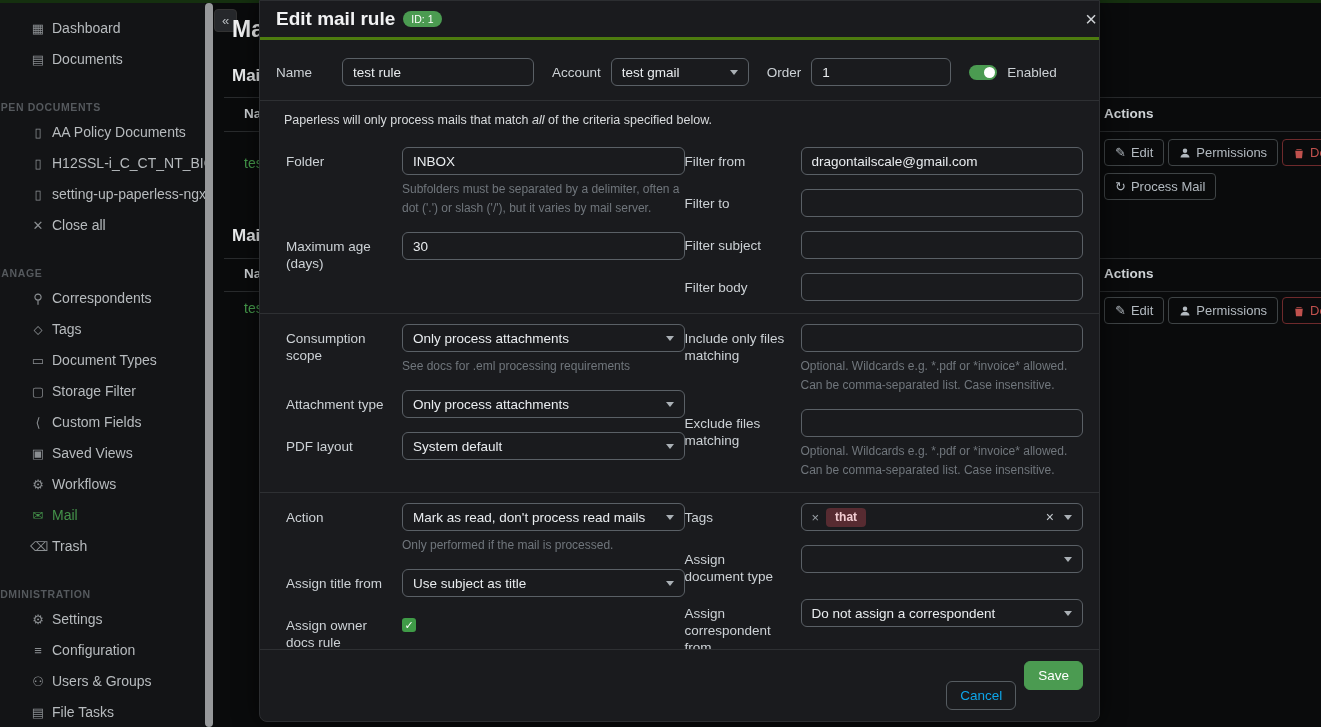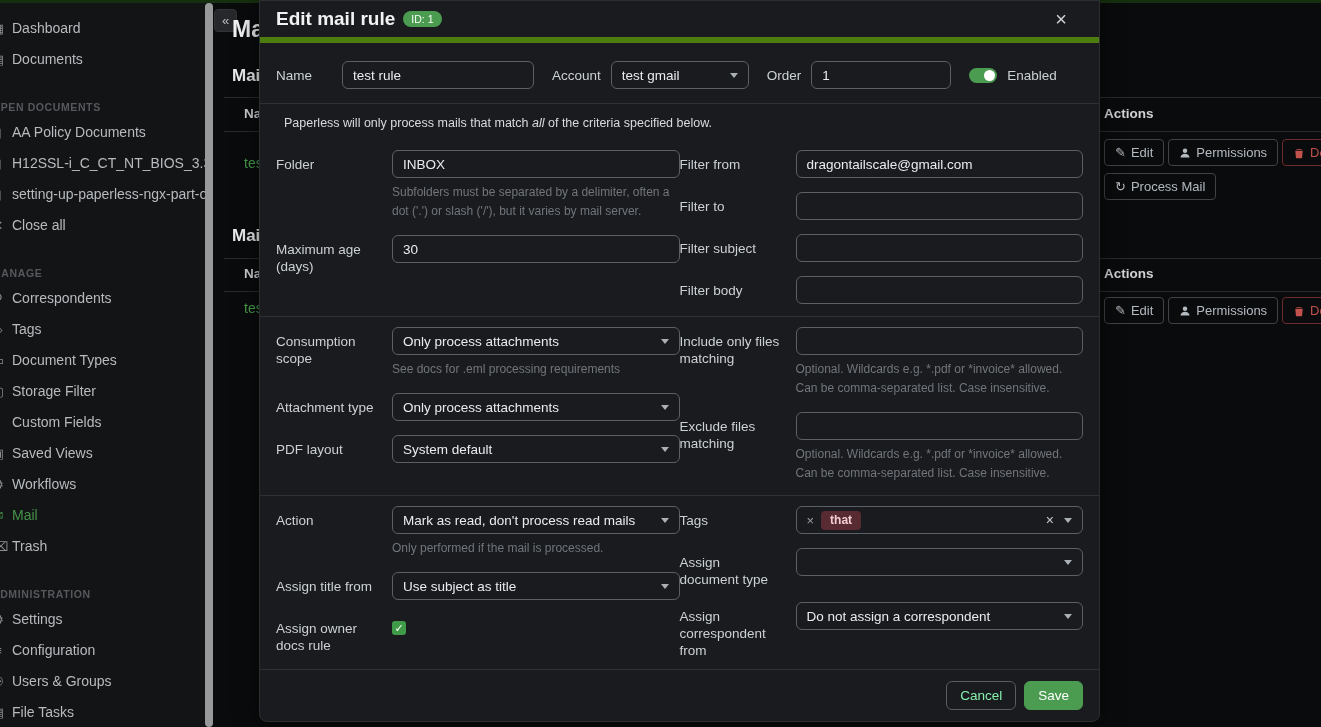"Dashboard" .side-item { padding-left: none -> 40px }
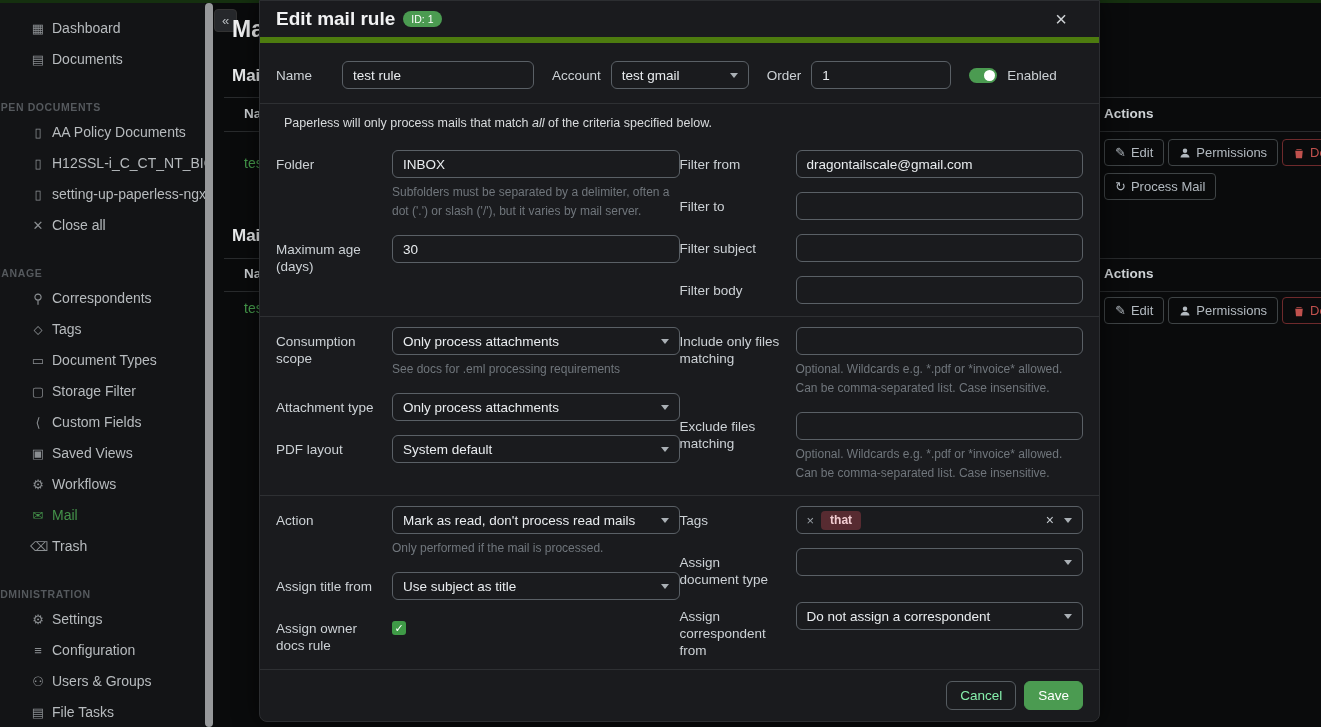"Edit mail rule" #modal-header { border-bottom: 6px solid #4d7c0f -> 3px solid #4d7c0f; padding: 7px 32px 7px 16px -> 7px 2px 7px 16px }
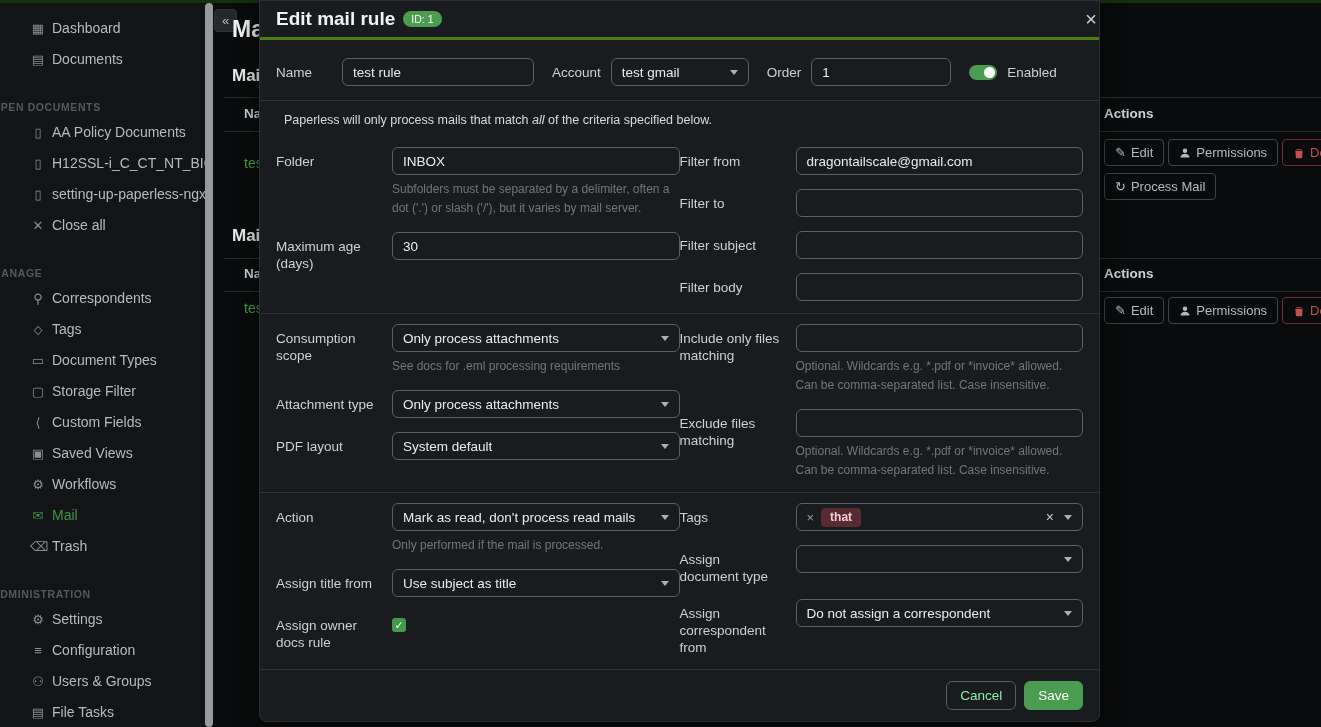"Folder" .two-col { margin-left: none -> 10px }
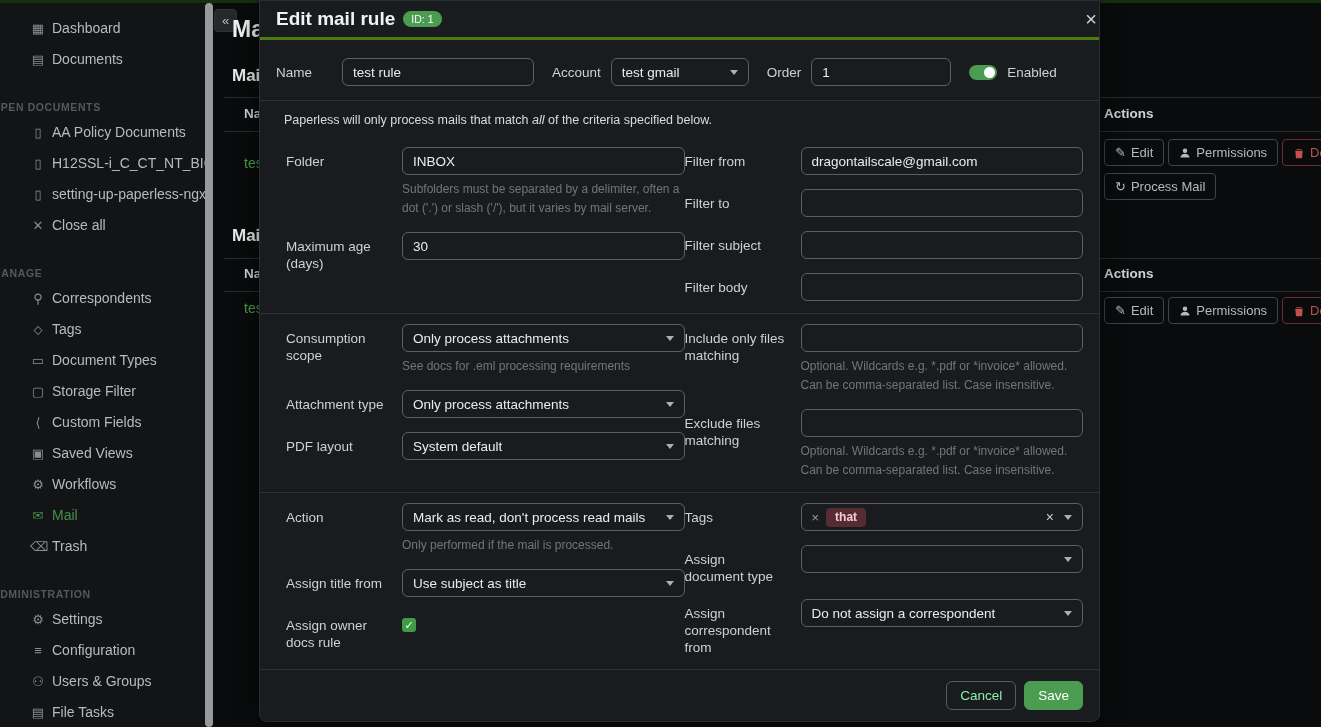"Cancel" .btn-cancel { color: #86efac -> #0ea5e9; margin-top: none -> 20px }
